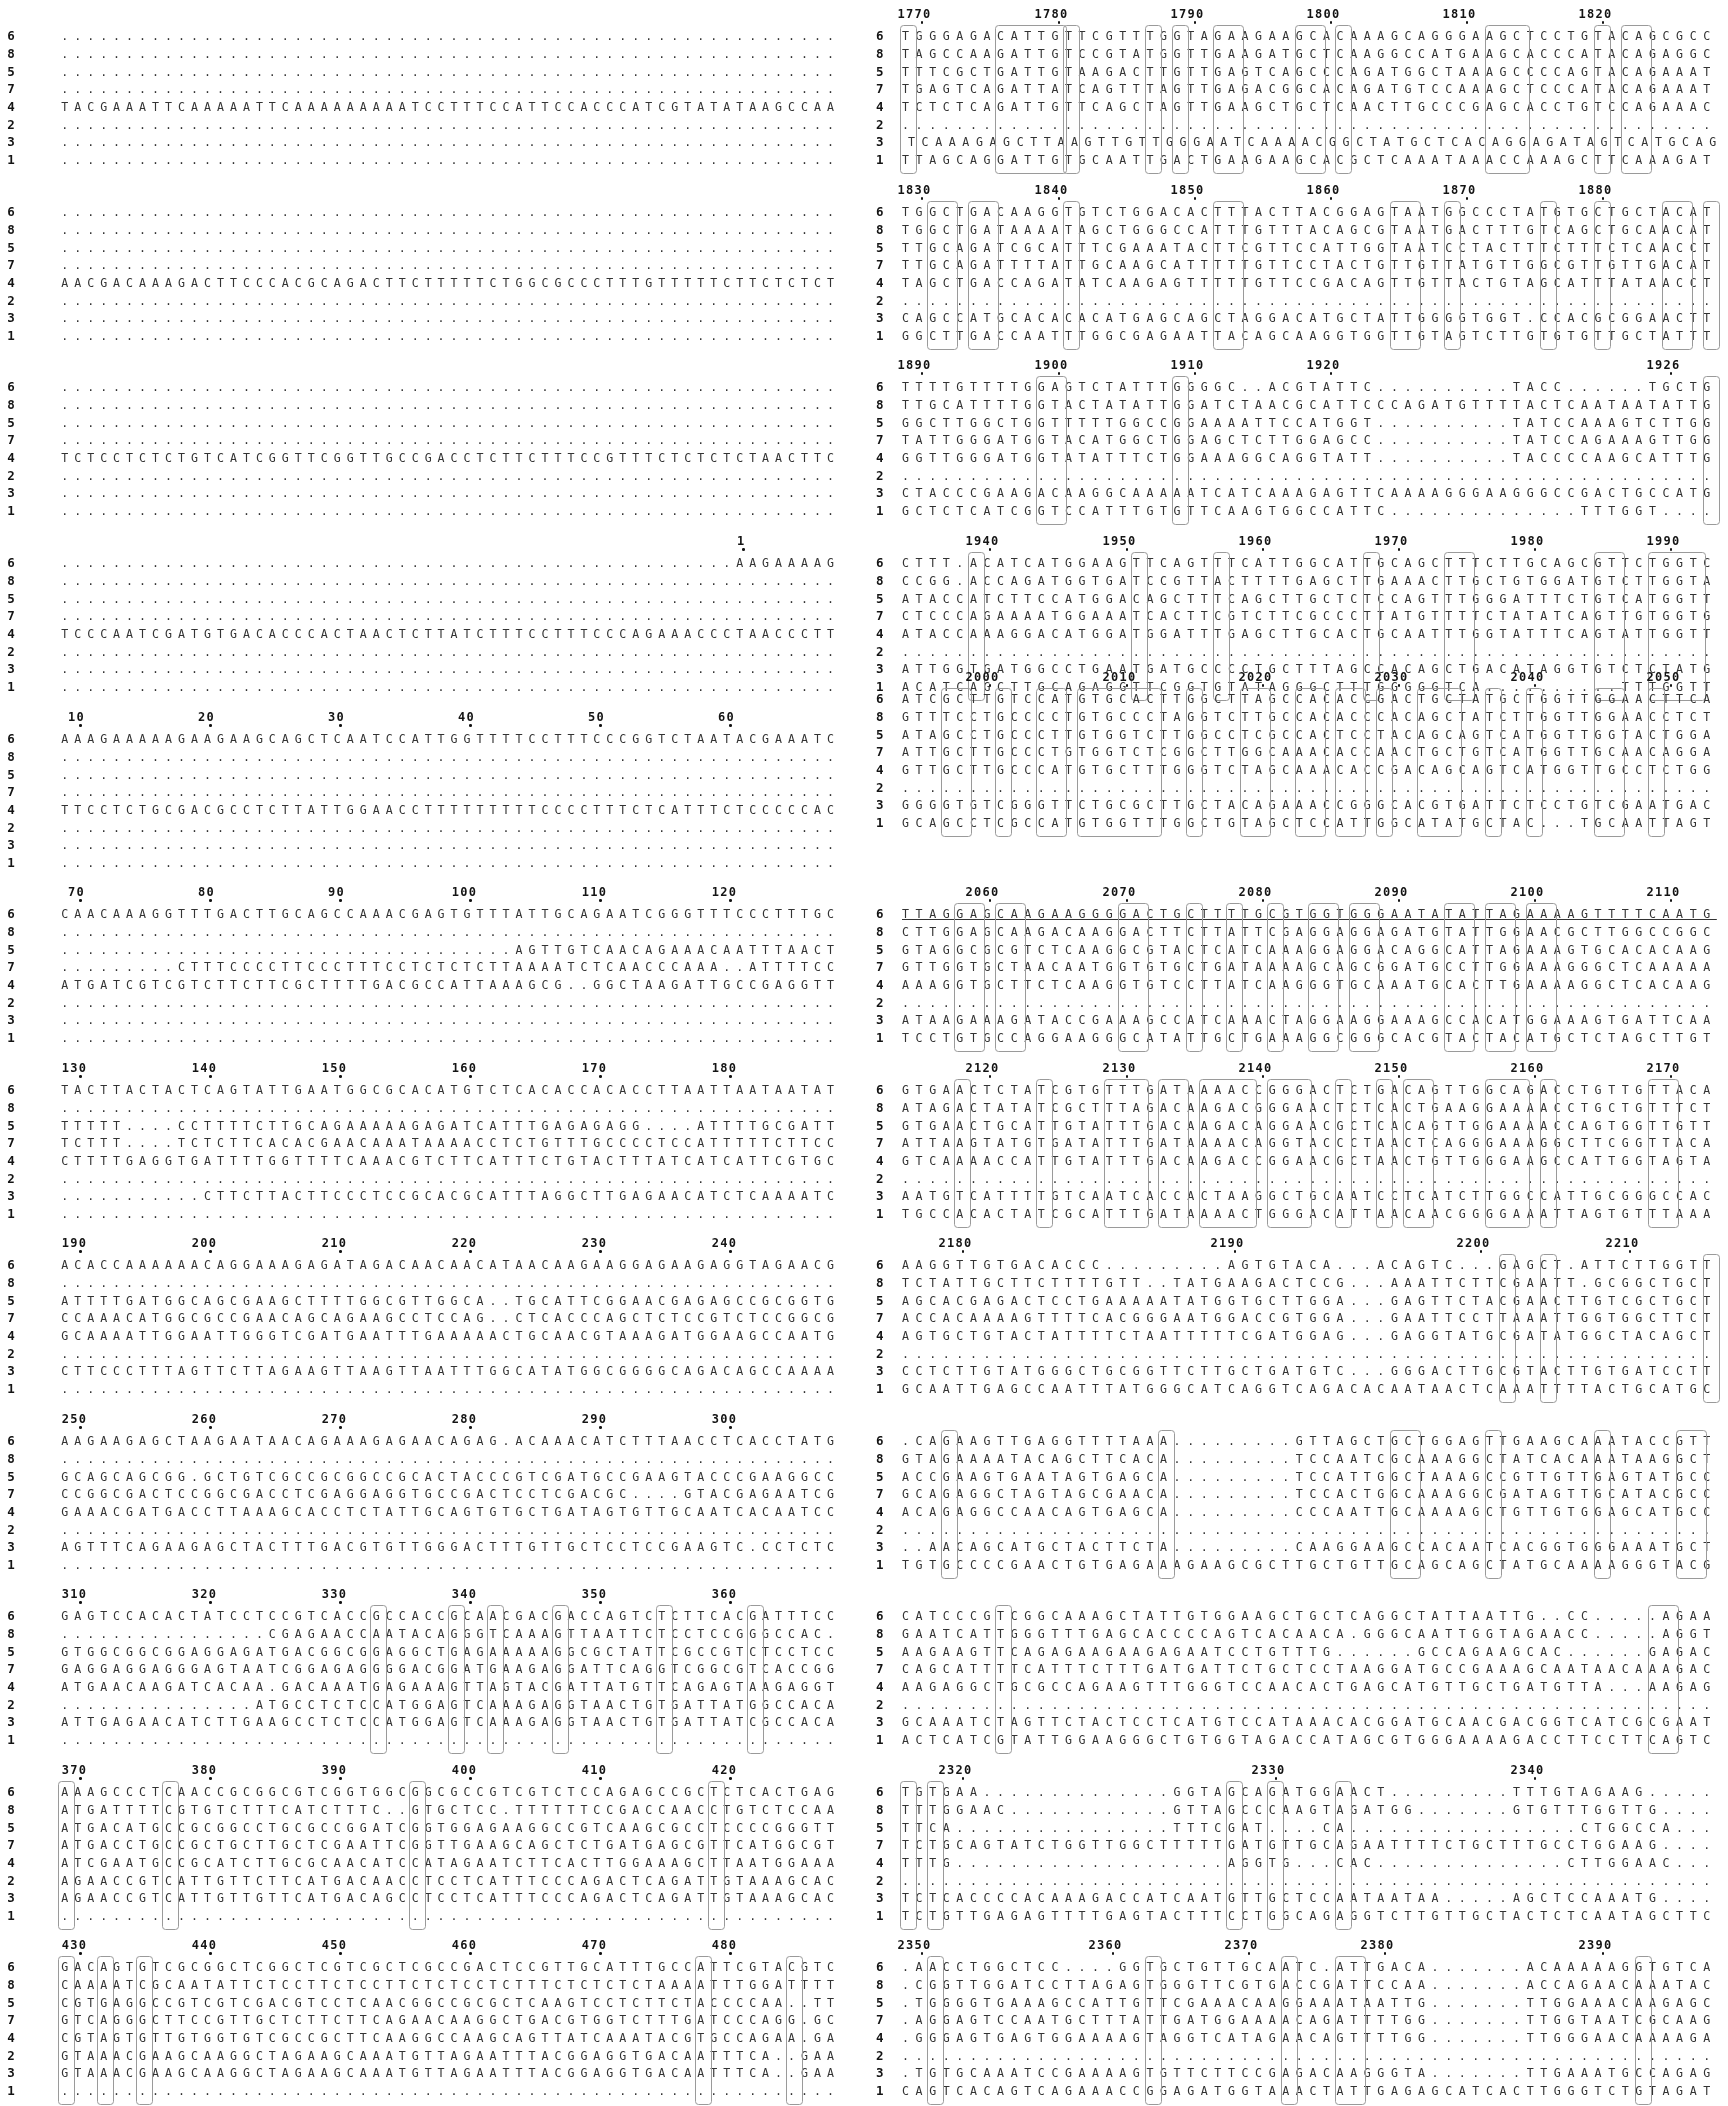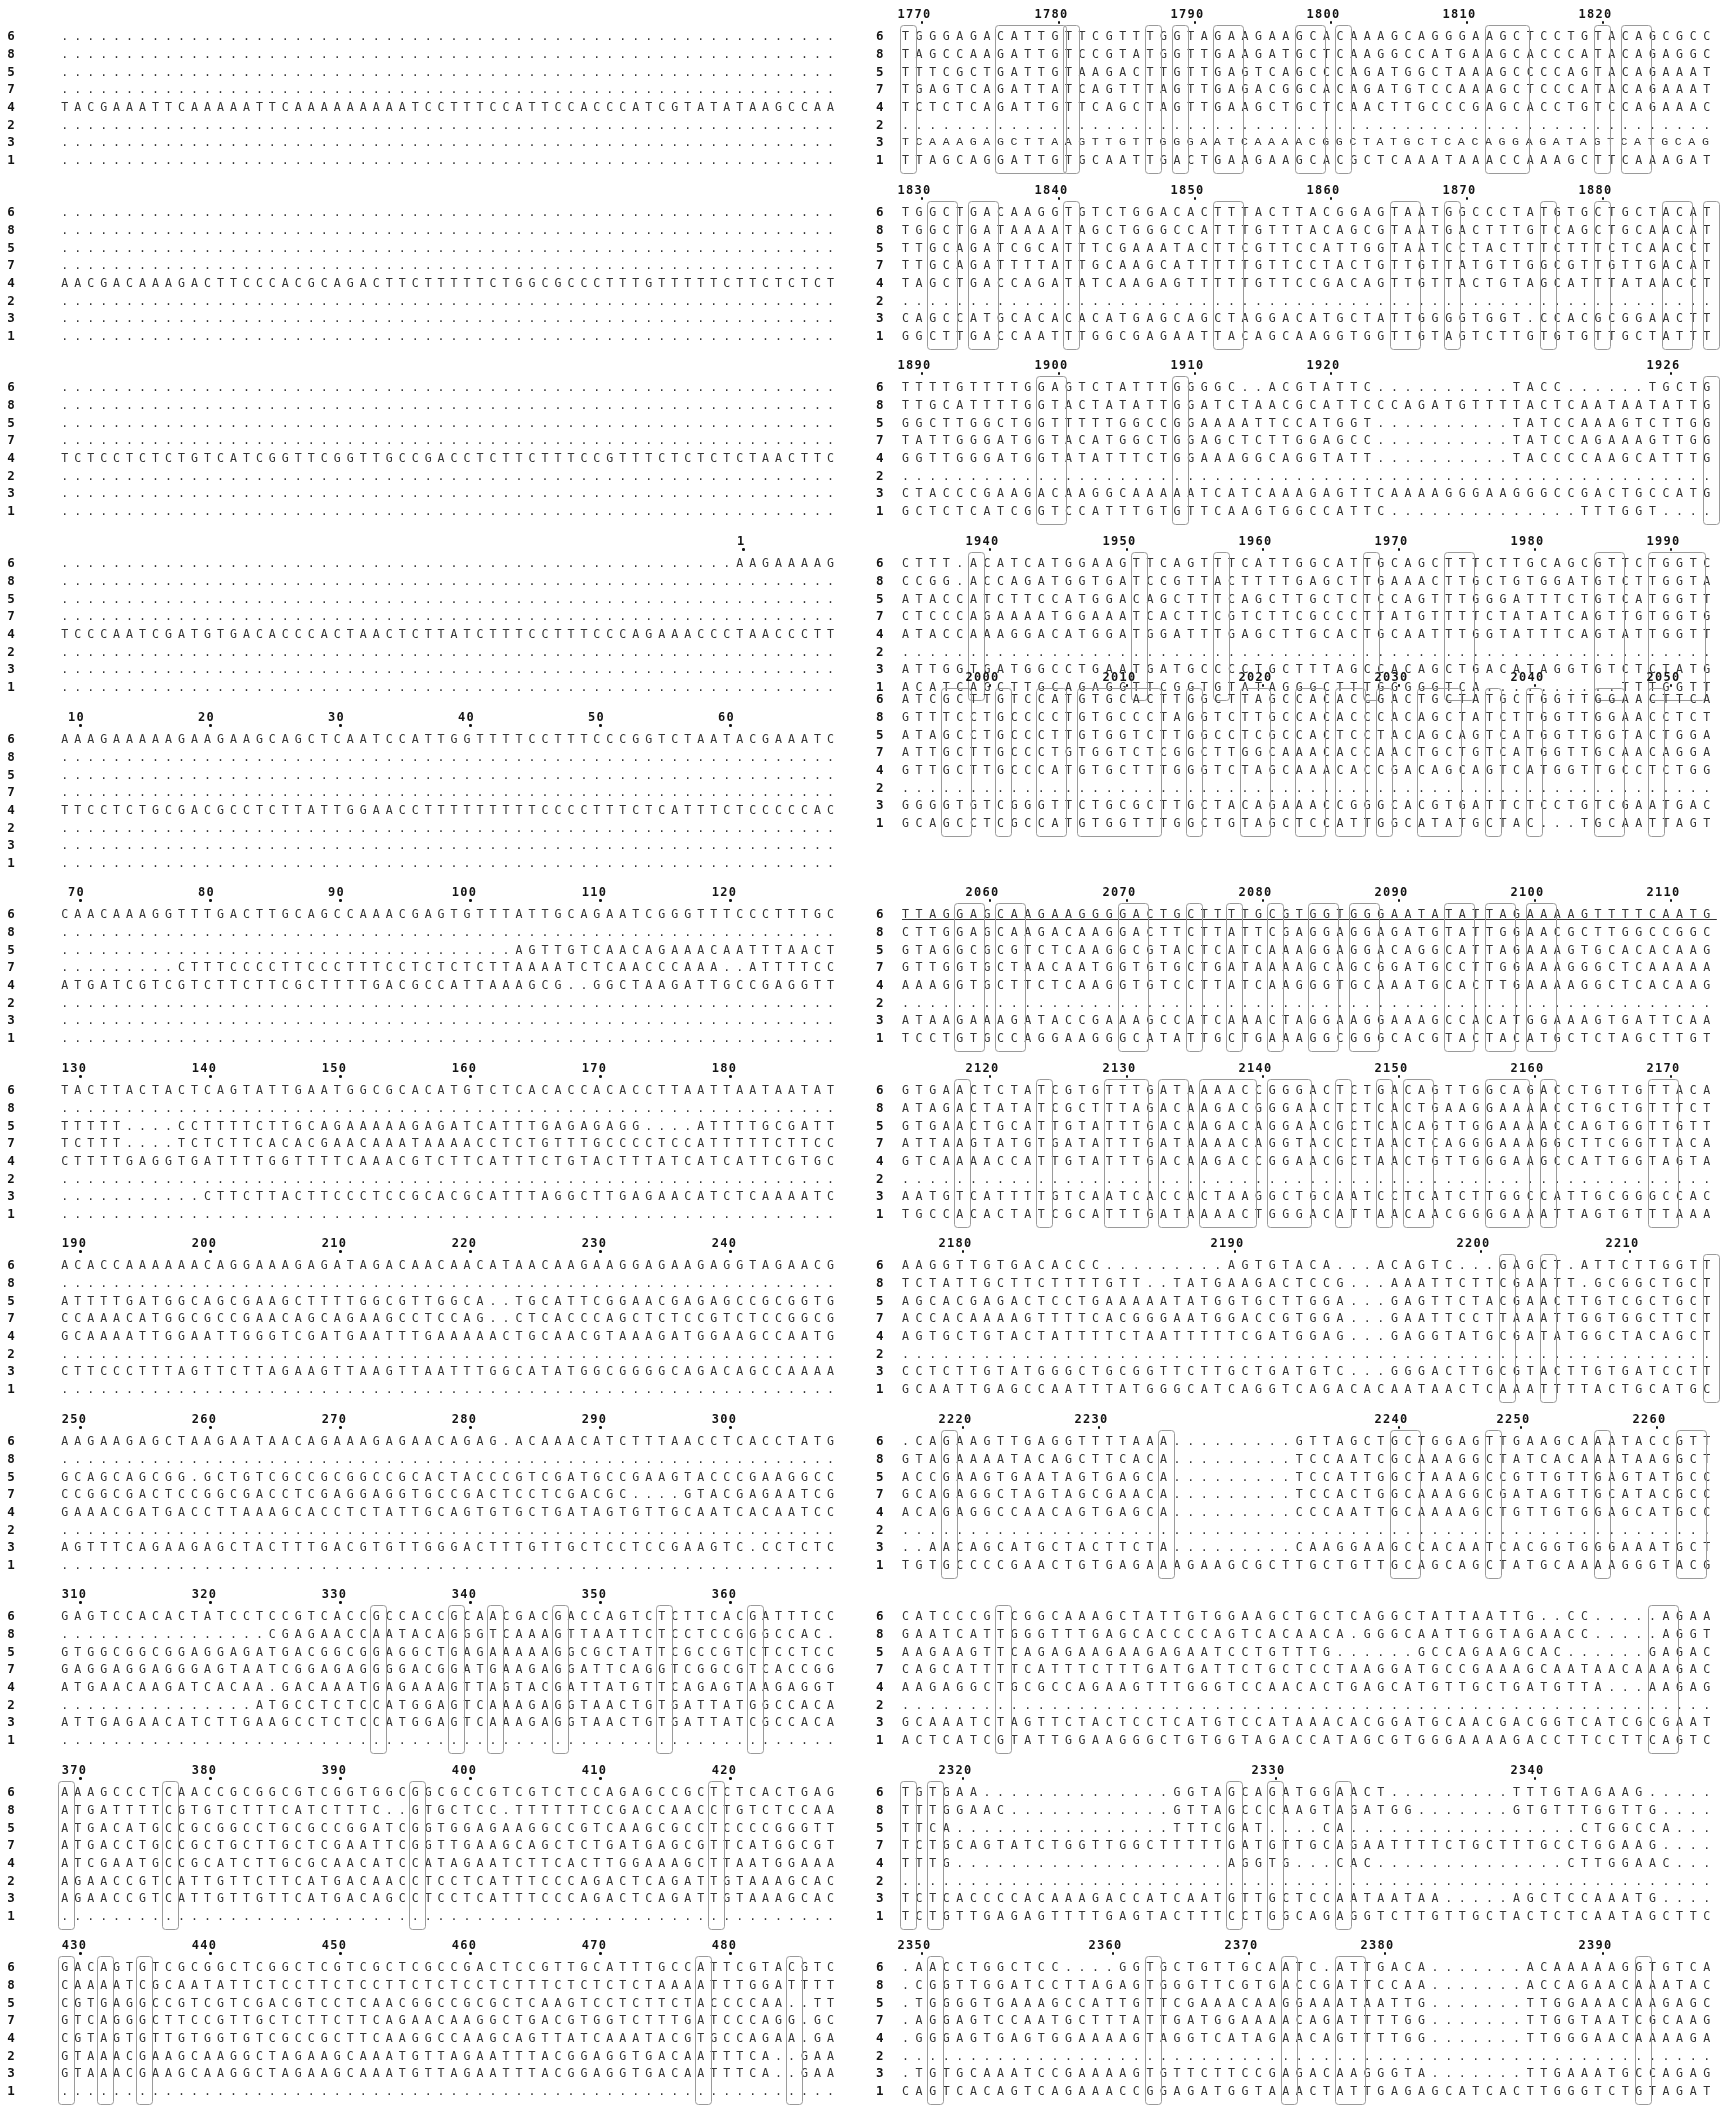"TCAAAGAGCTTAAGTTGTTGGGAATCAAAACGGCTATGCT" span.seq { font-family: Liberation Mono, monospace -> none; left: 26px -> 32px }
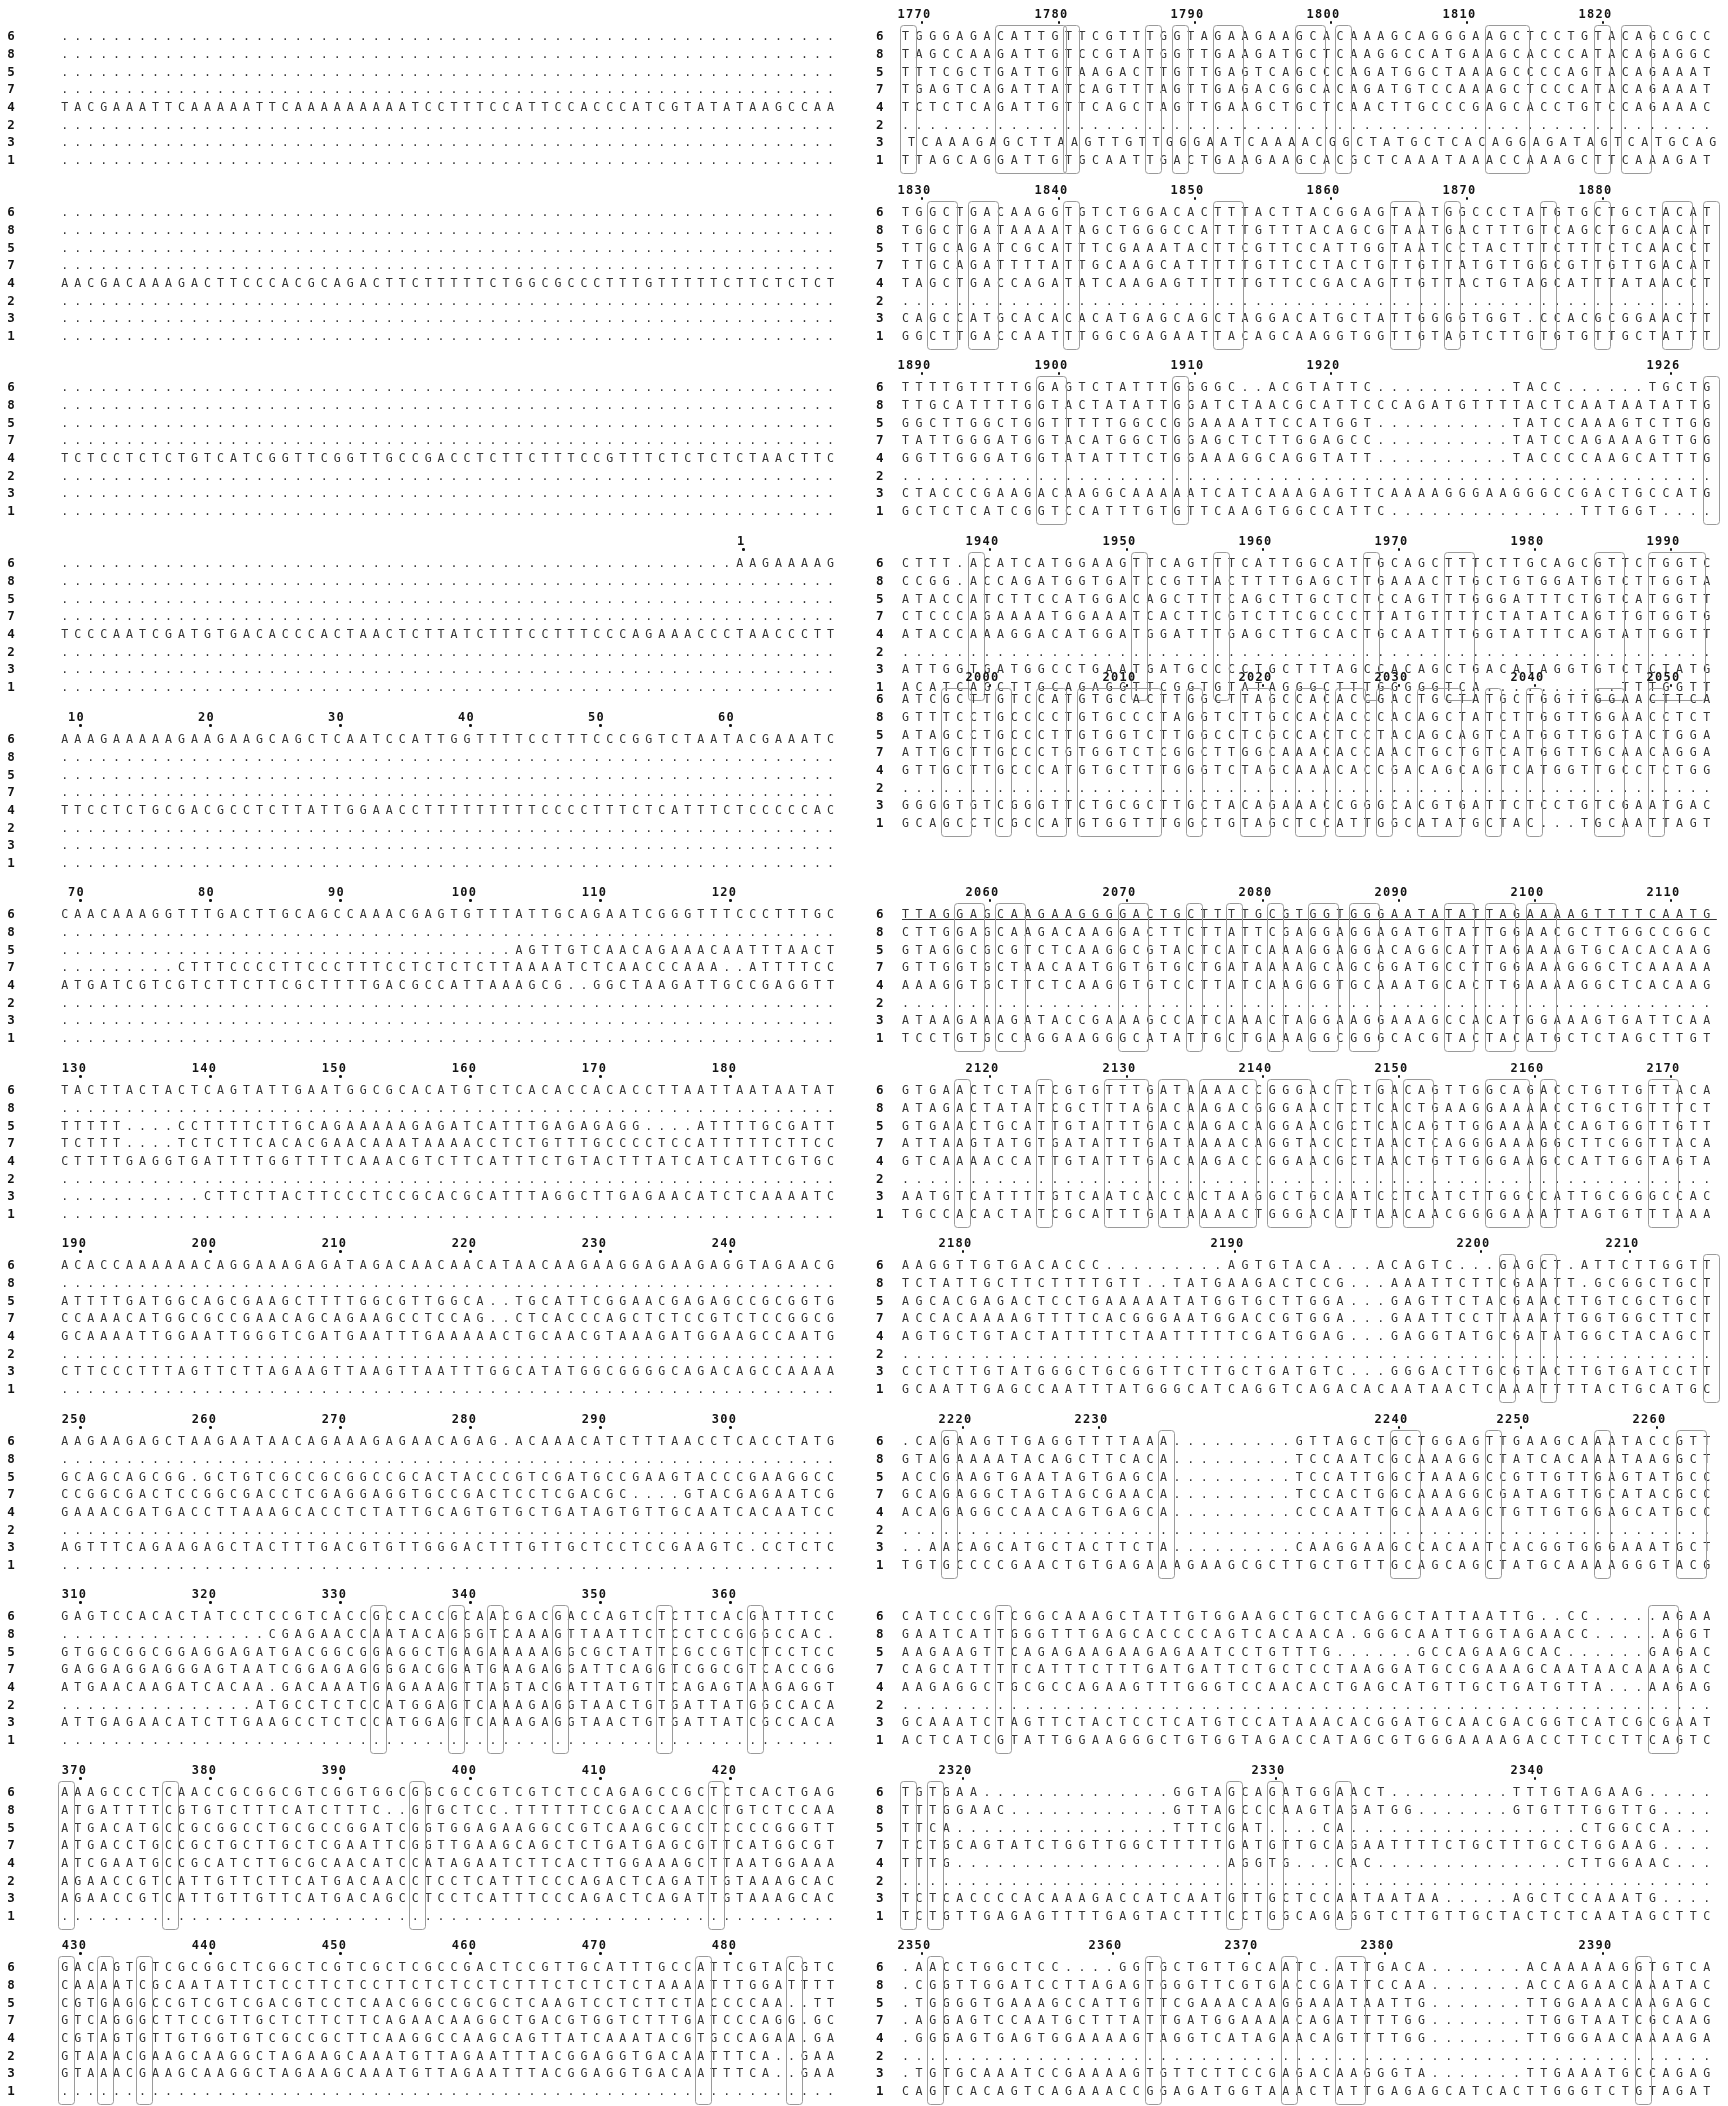"2220" div.ruler { html: <div> <span> <span>2220</span> <span></span> </span> <span> <span>2230</span> <span></span> </span> <span> <span>2240</span> <span></span> </span> <span> <span>2250</span> <span></span> </span> <span> <span>2260</span> <span></span> </span> </div> -> none }
